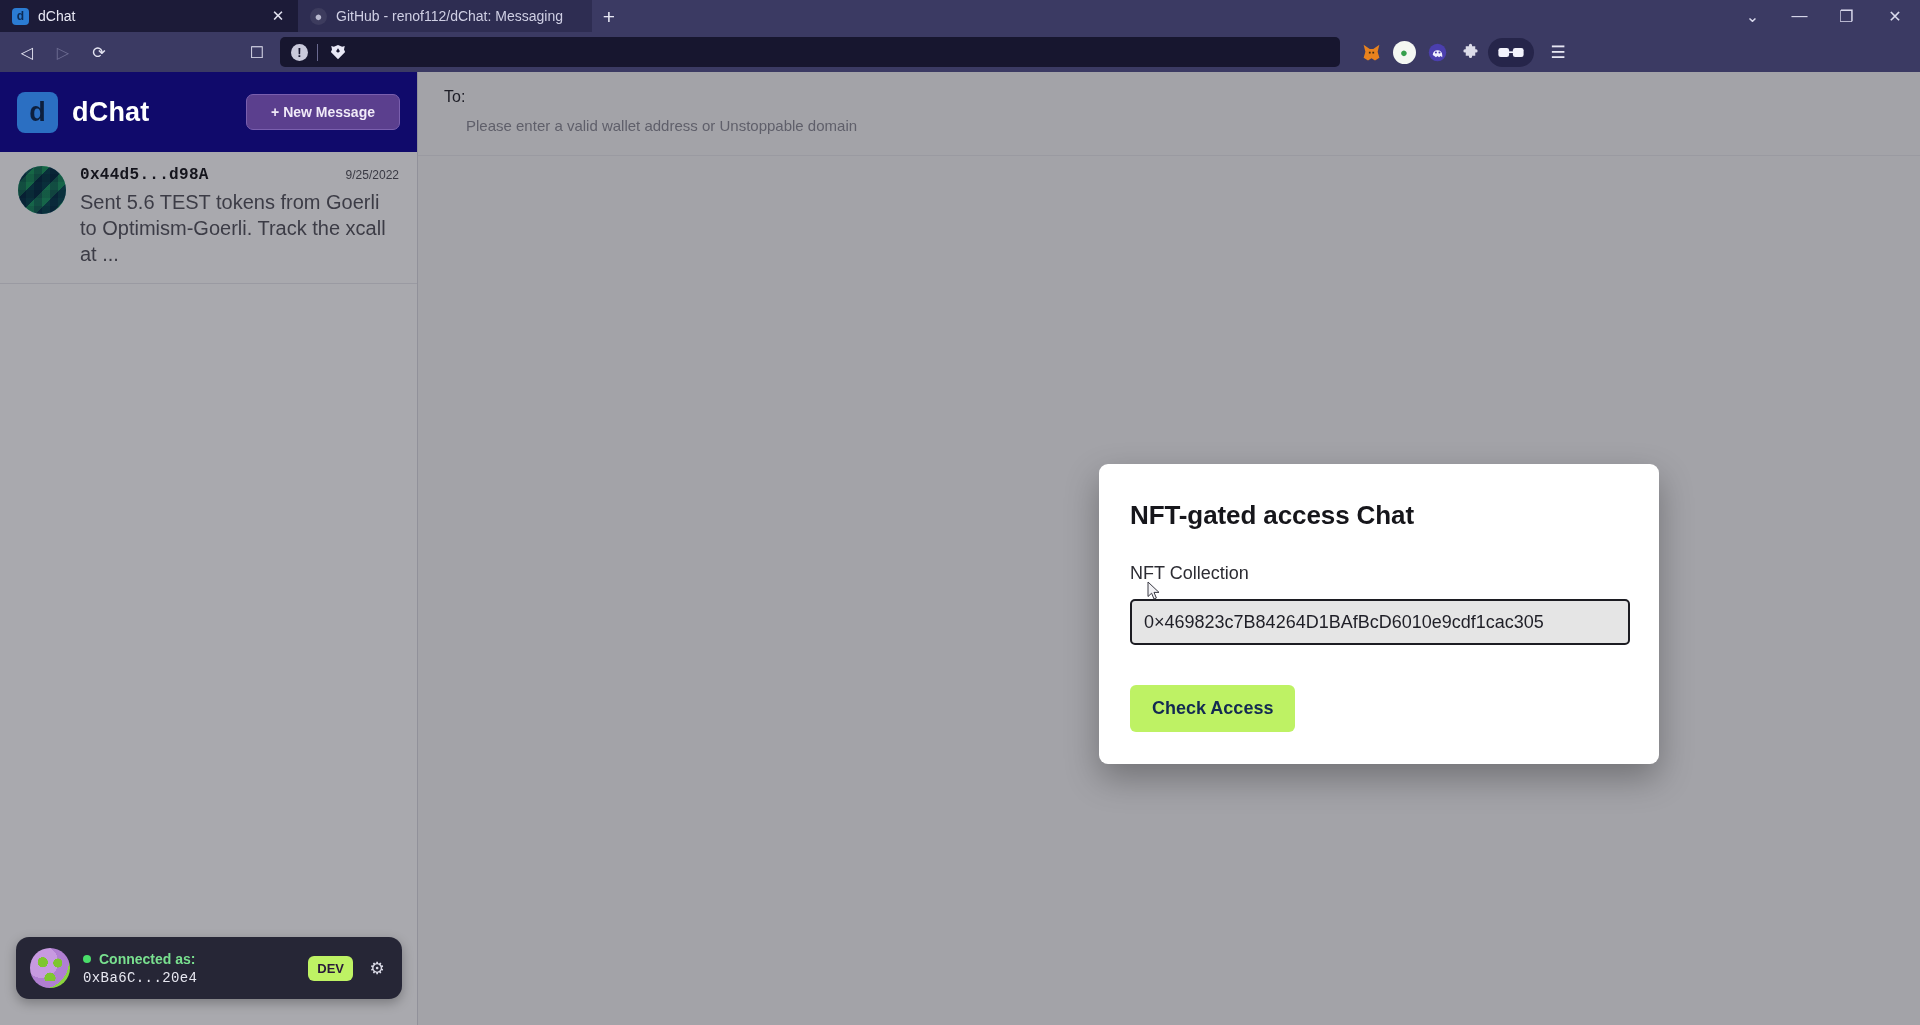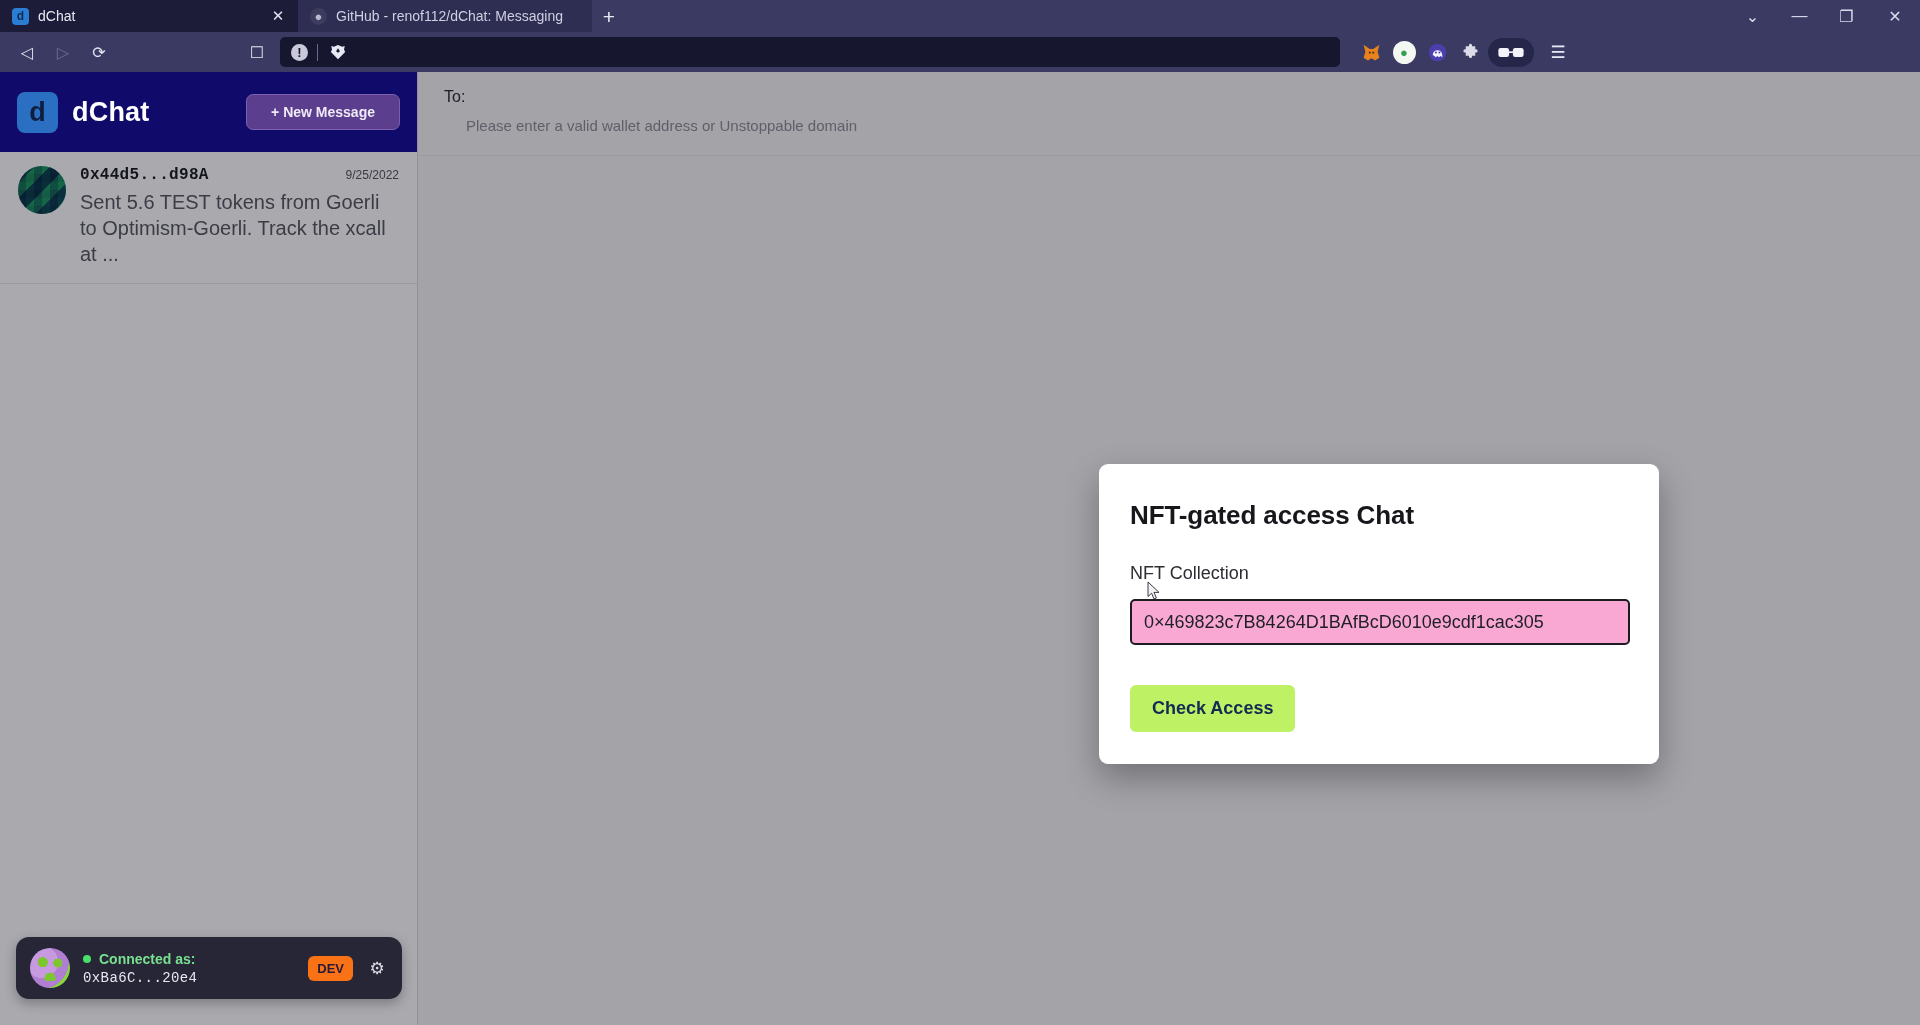"0×469823c7B84264D1BAfBcD6010e9cdf1cac305" .field-input { background: #f9a8d4 -> #e5e5e5 }
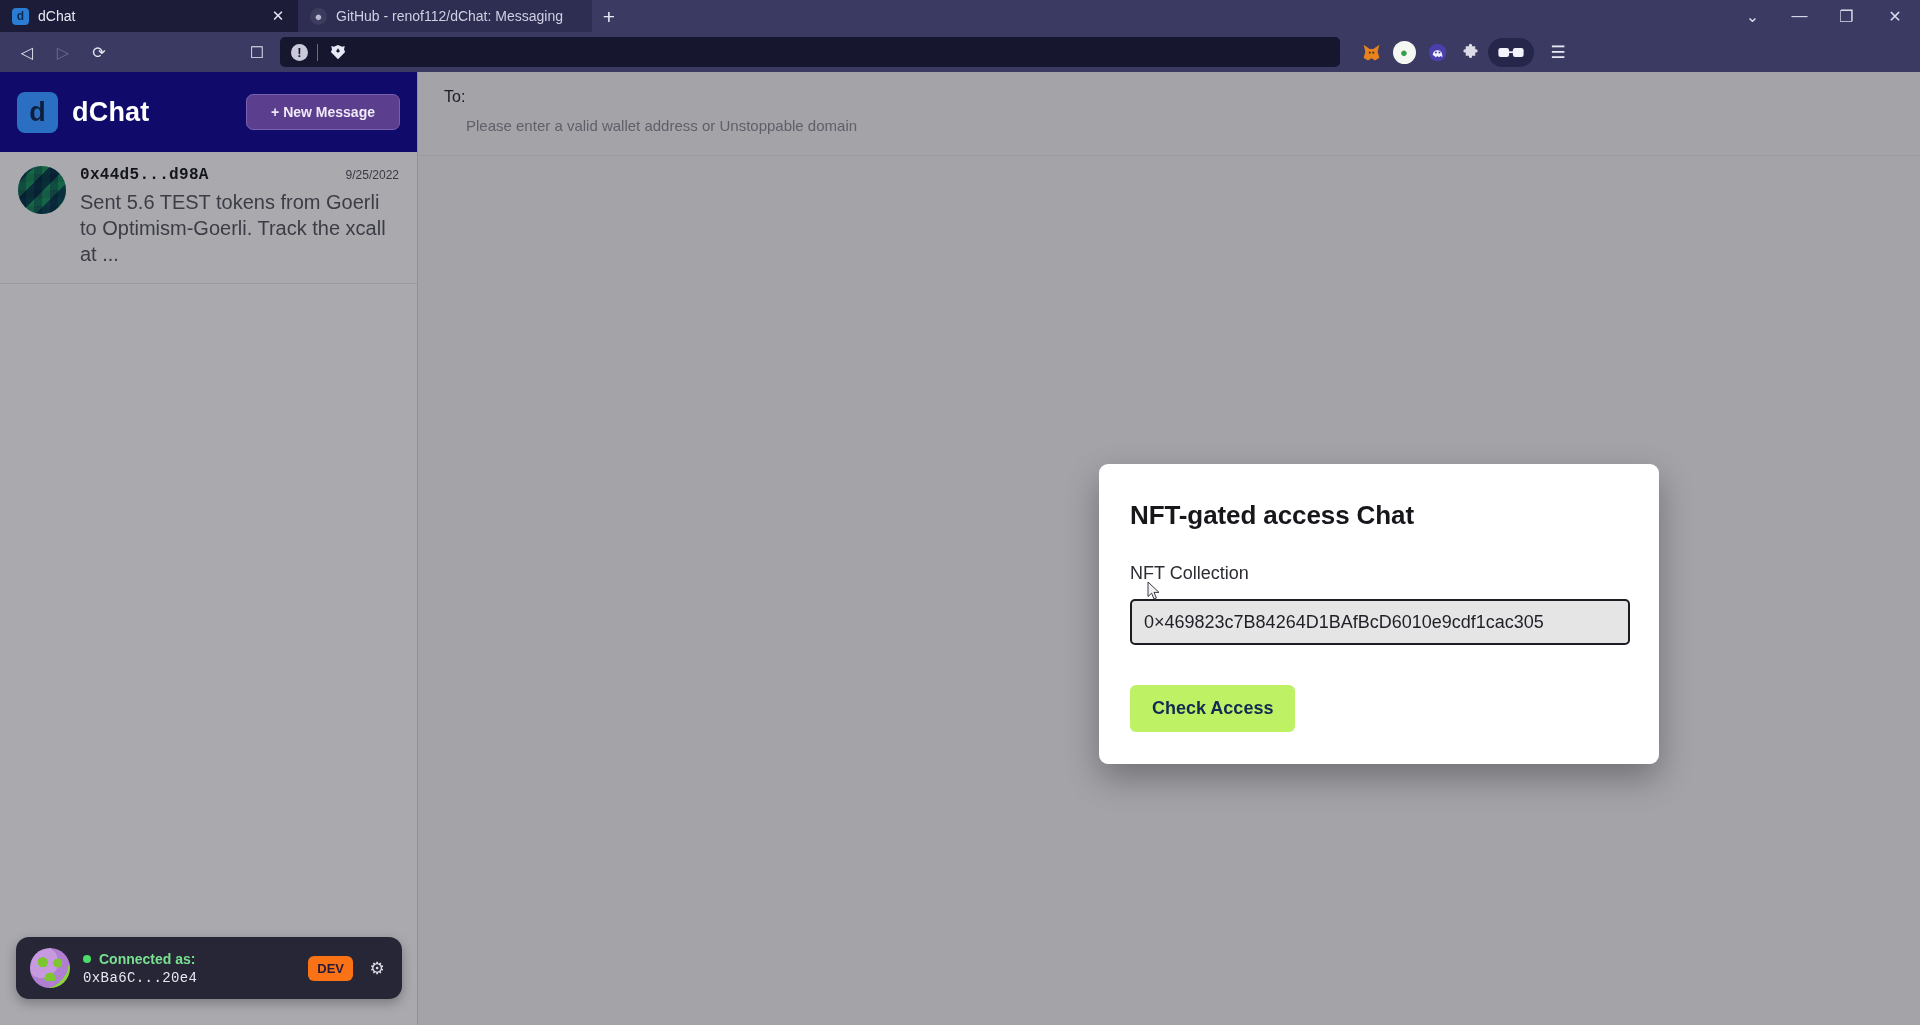"DEV" .dev-badge { background: #f97316 -> #bef264 }
